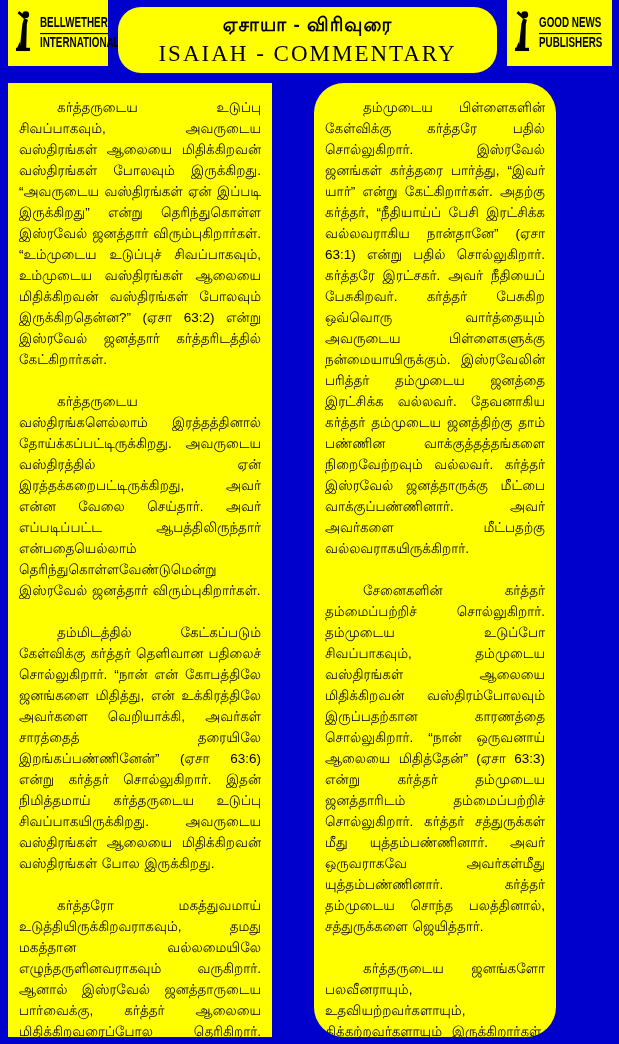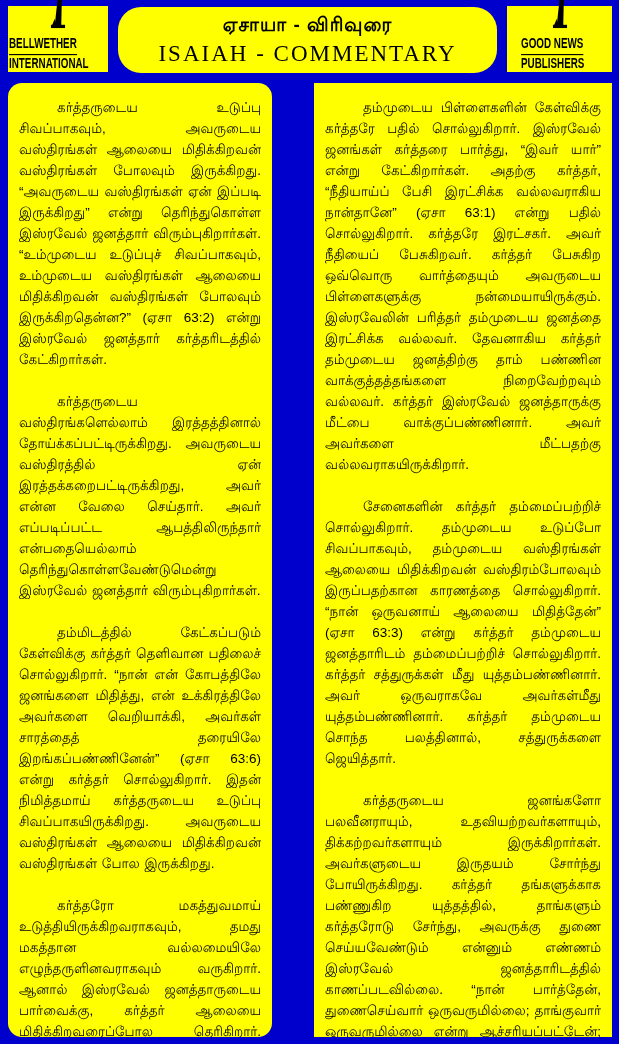"BELLWETHER" .logo-box { flex-direction: column -> none; justify-content: flex-end -> flex-start; top: 6px -> 0 }
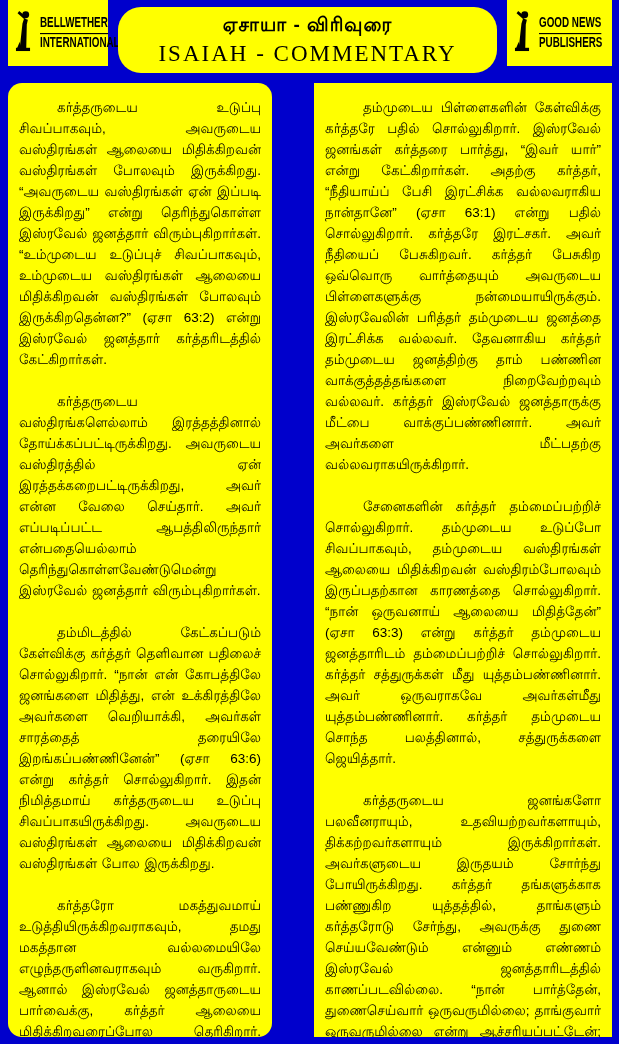"கர்த்தருடைய உடுப்பு சிவப்பாகவும்," .col-left { border-radius: 14px -> none }
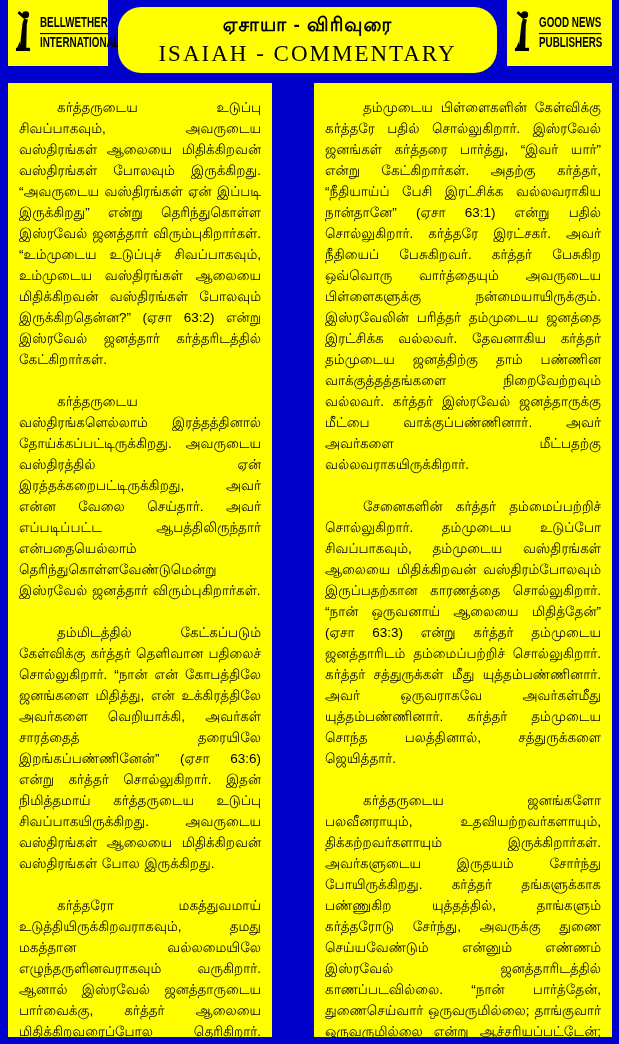"தம்முடைய பிள்ளைகளின் கேள்விக்கு கர்த்தரே" .col-right { border-radius: none -> 30px; width: 298px -> 242px }
